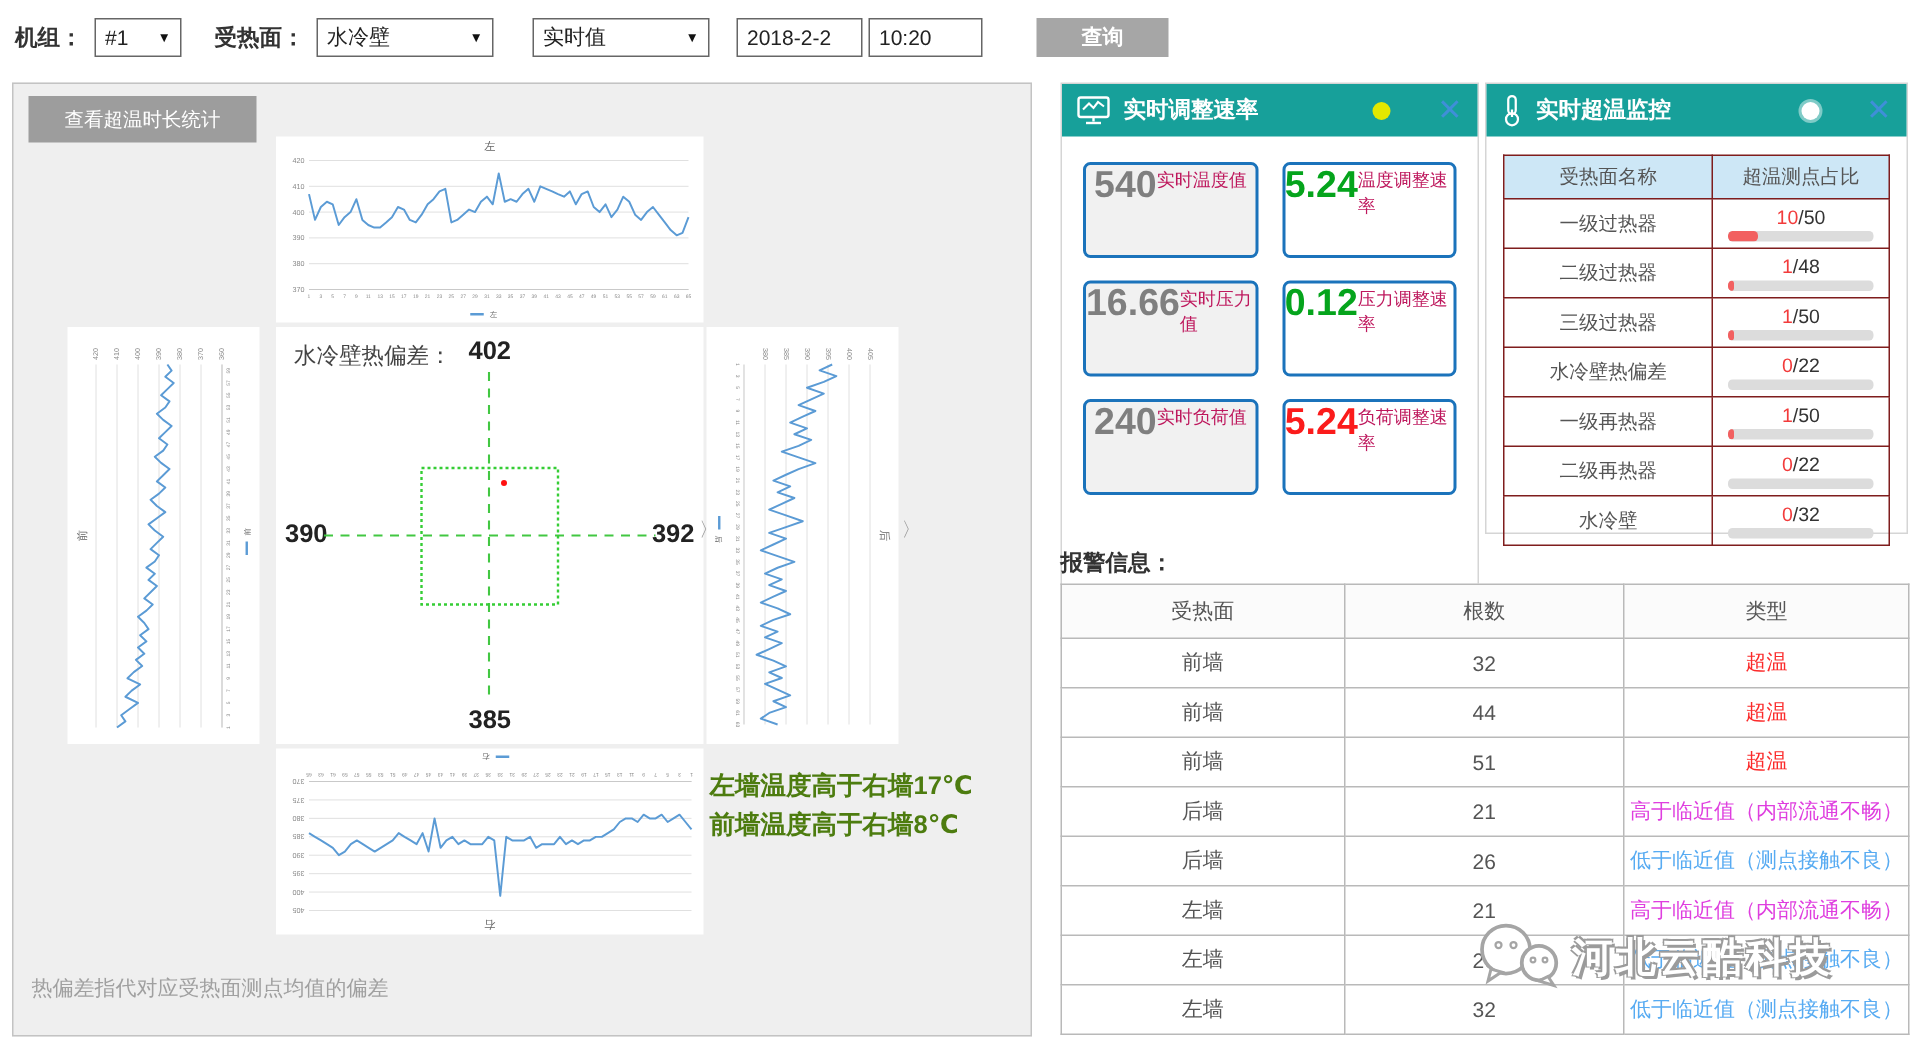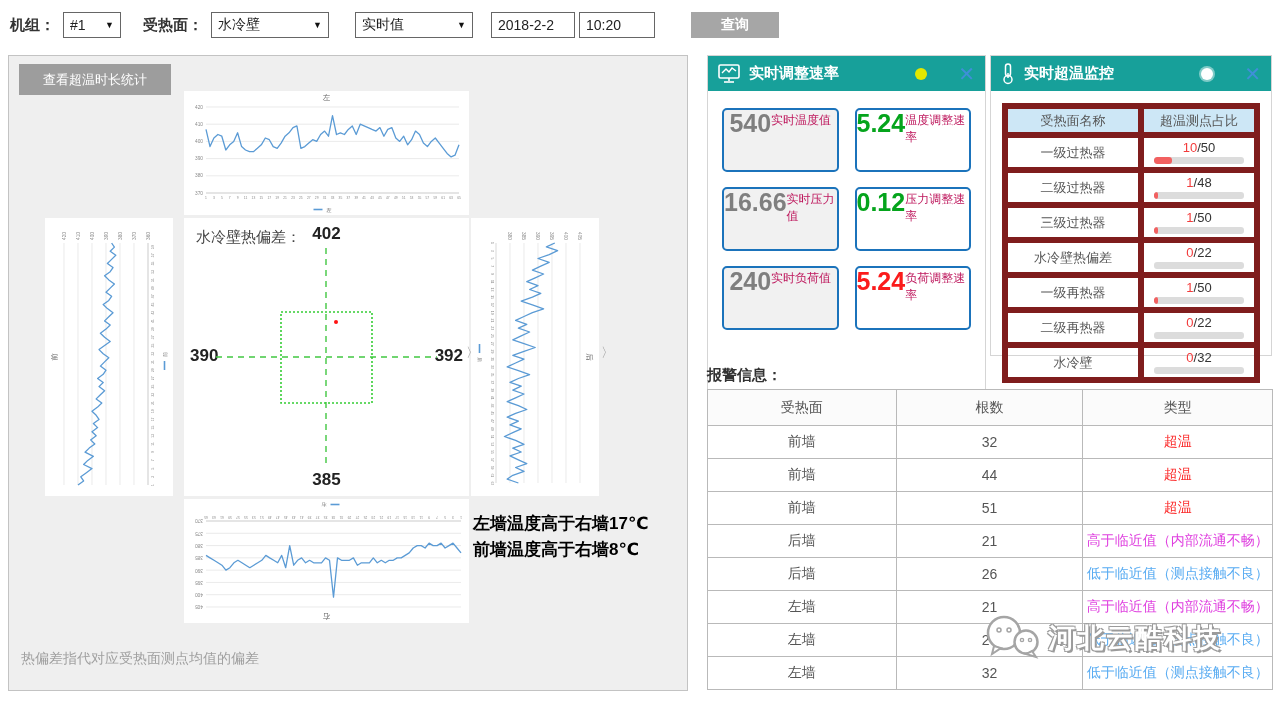"受热面名称" .ot-table td { border: 6px solid #7f1d1d -> 1px solid #7f1d1d }
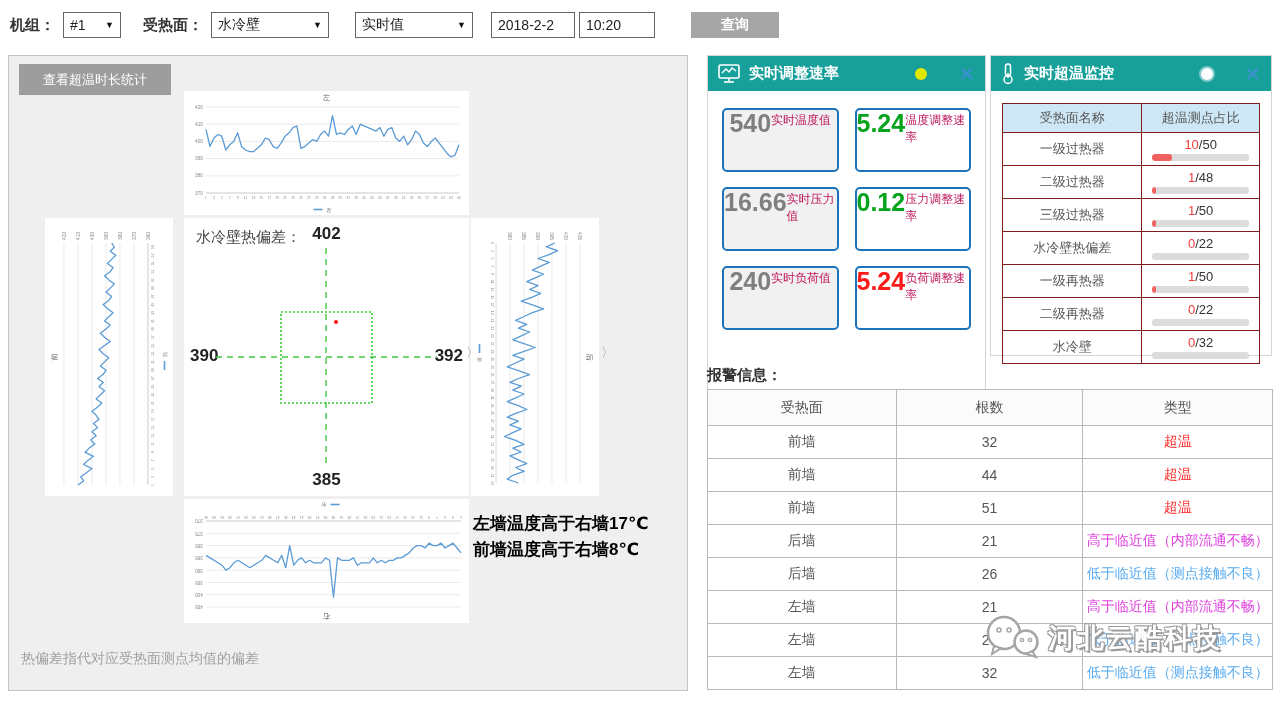"左墙温度高于右墙17℃" .annotation { color: #000000 -> #4d7c0f }
